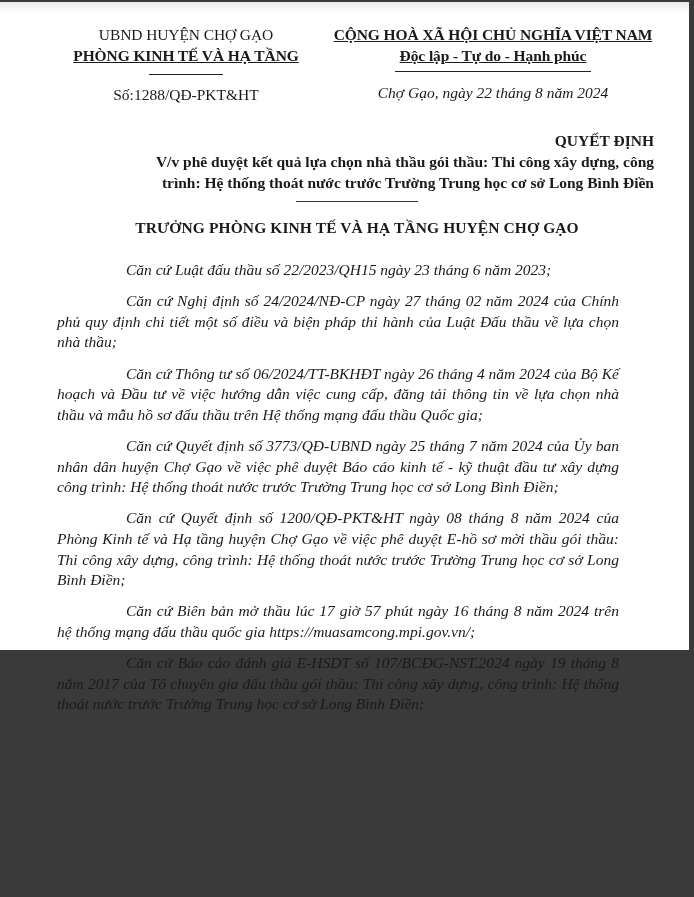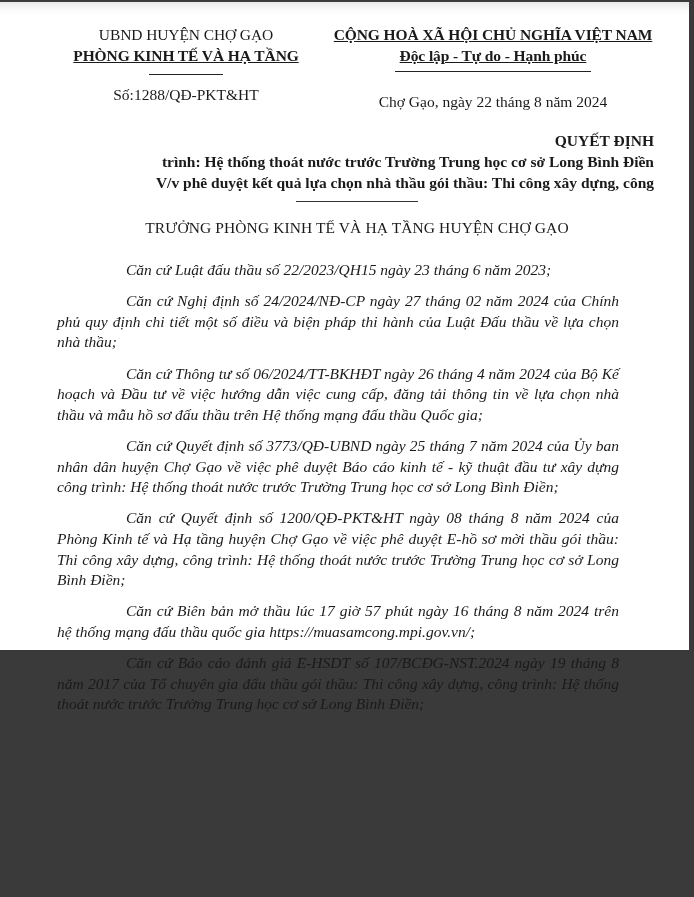"Chợ Gạo, ngày 22 tháng" .hdate { font-style: none -> italic; margin-top: 20px -> 11px }
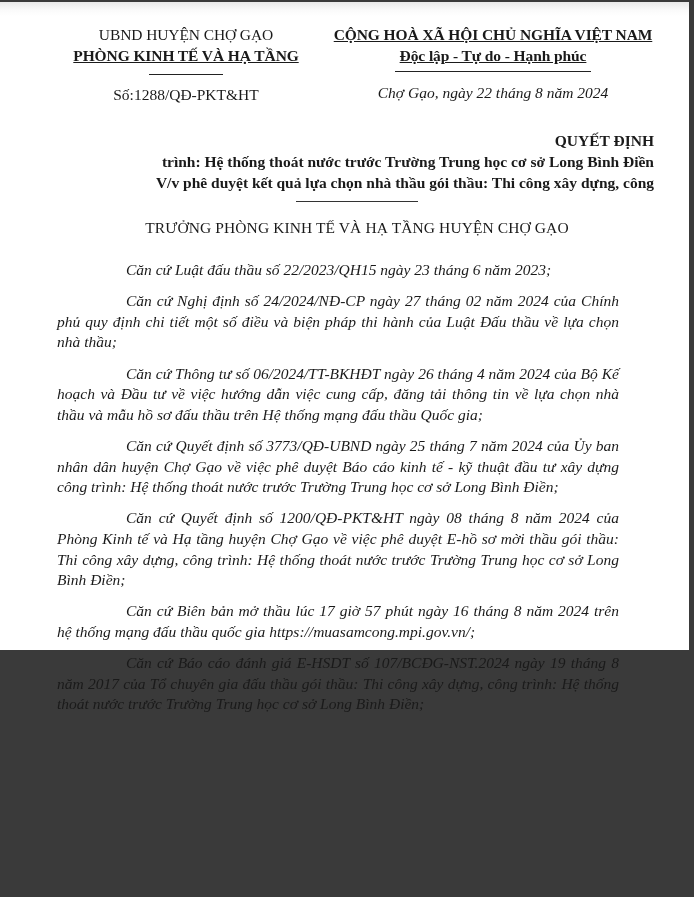"trình: Hệ thống thoát nước" div.t2 { order: before "V/v phê duyệt kết quả" -> after "V/v phê duyệt kết quả" }
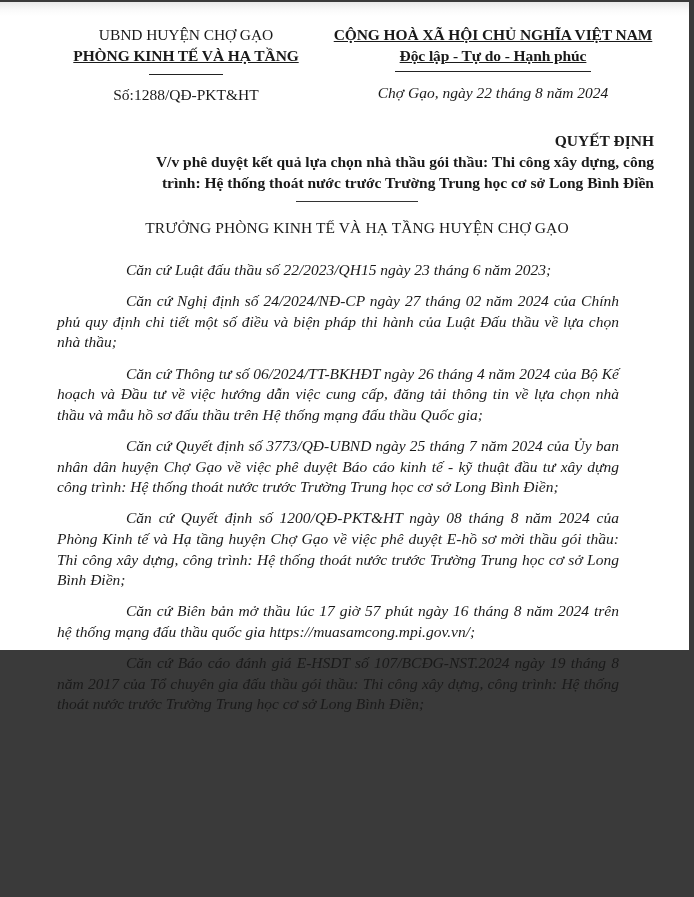"TRƯỞNG PHÒNG KINH TẾ VÀ" .authority { font-weight: normal -> bold }
